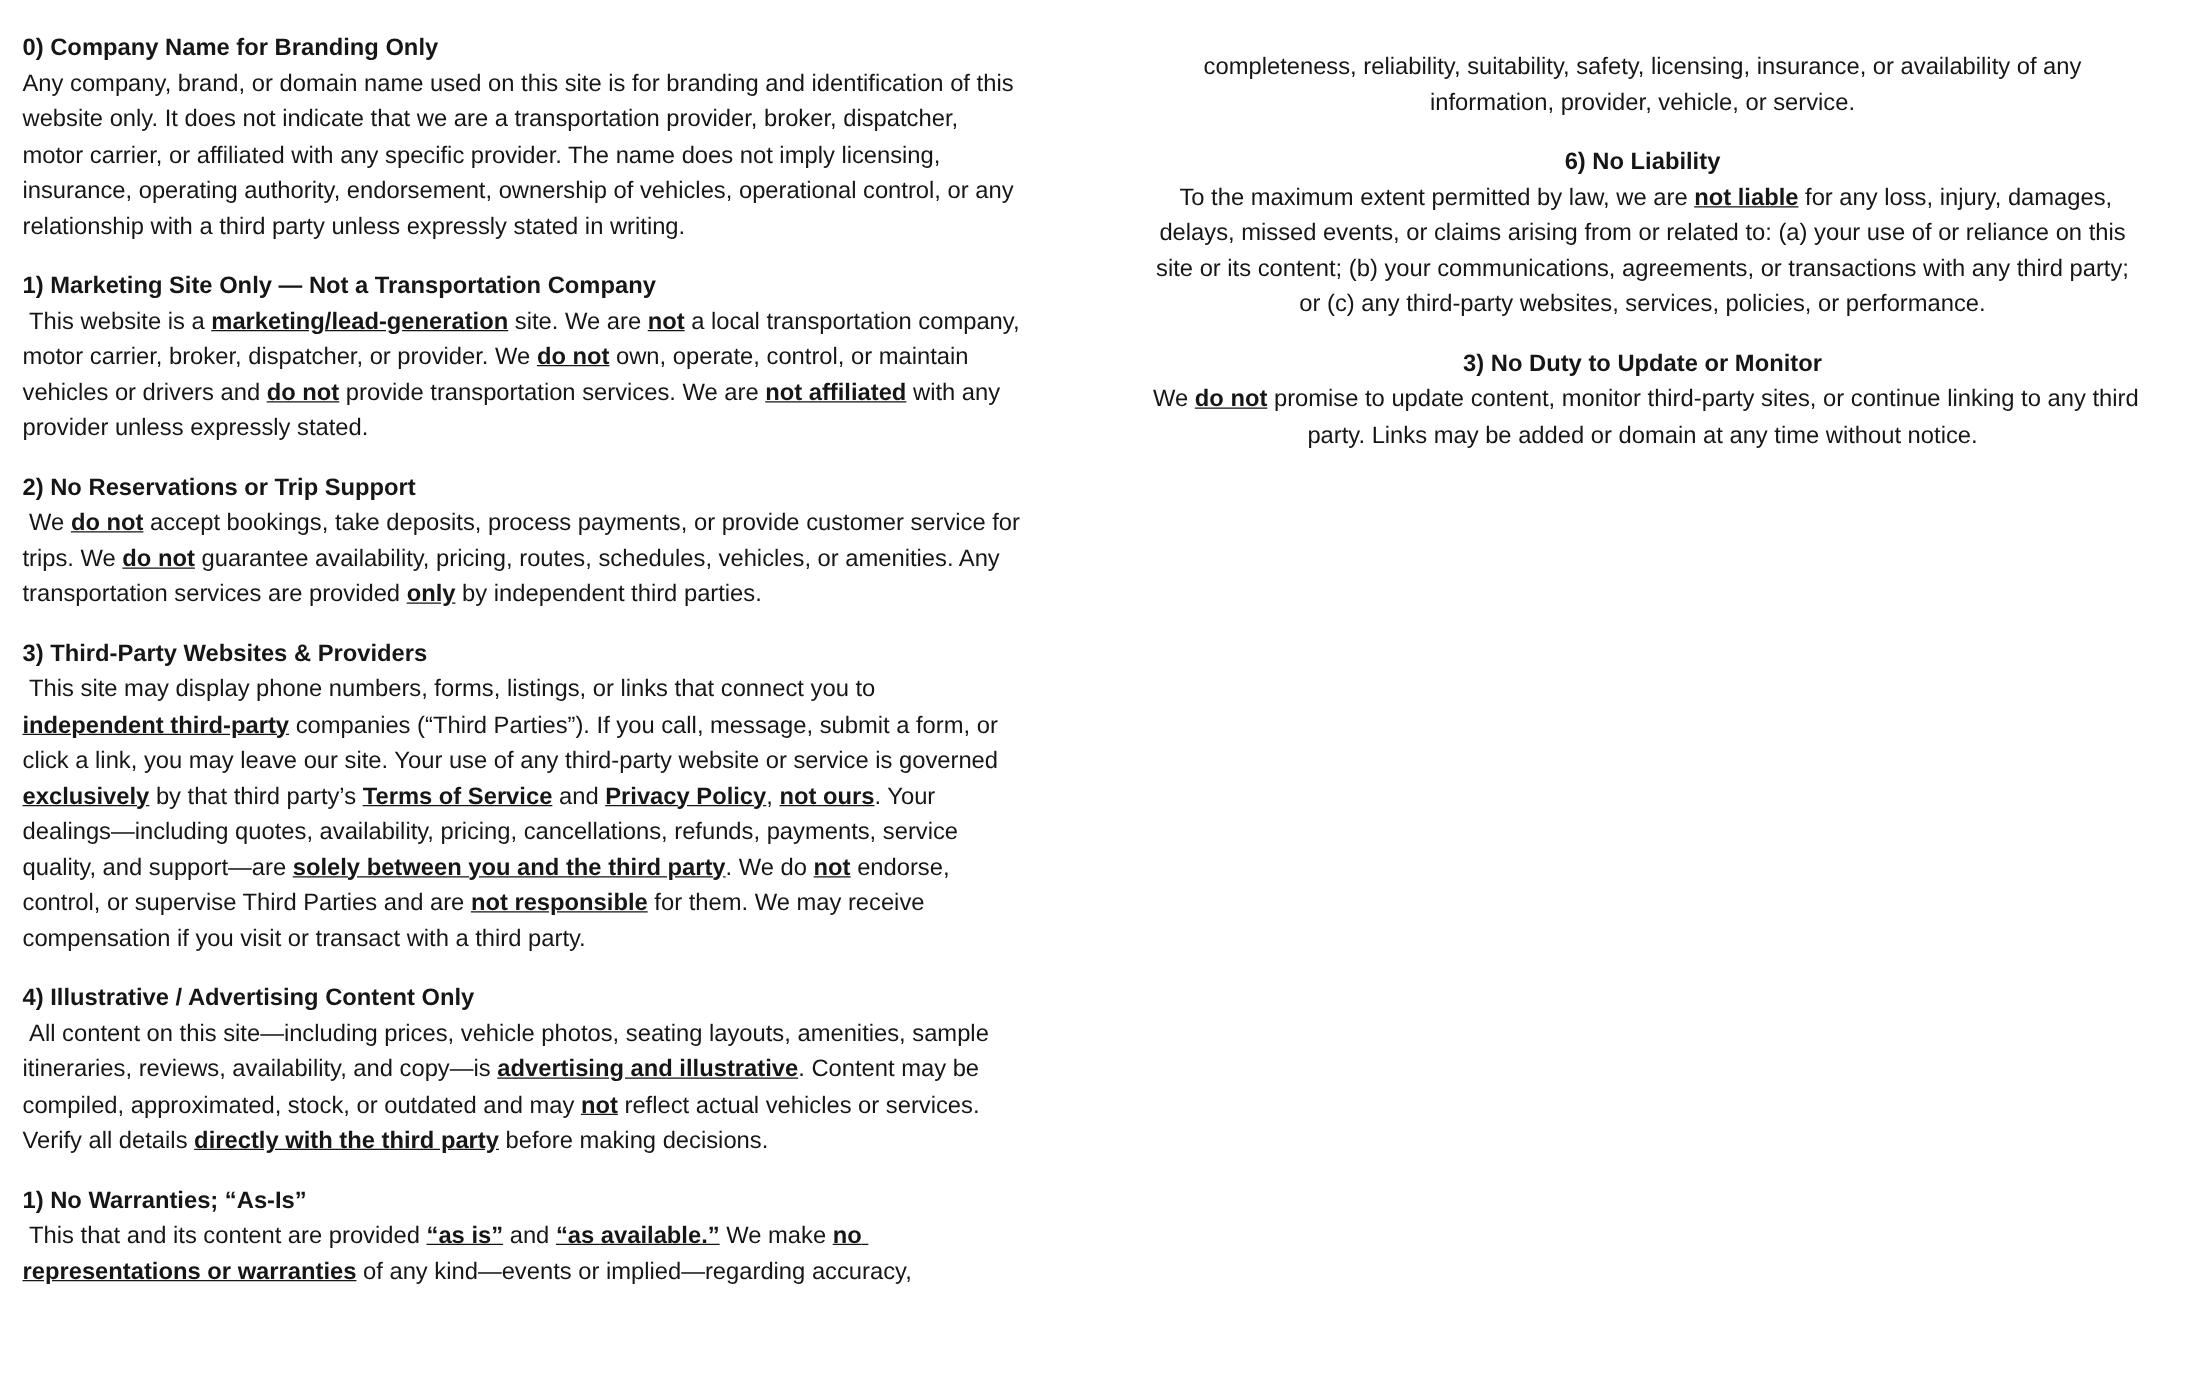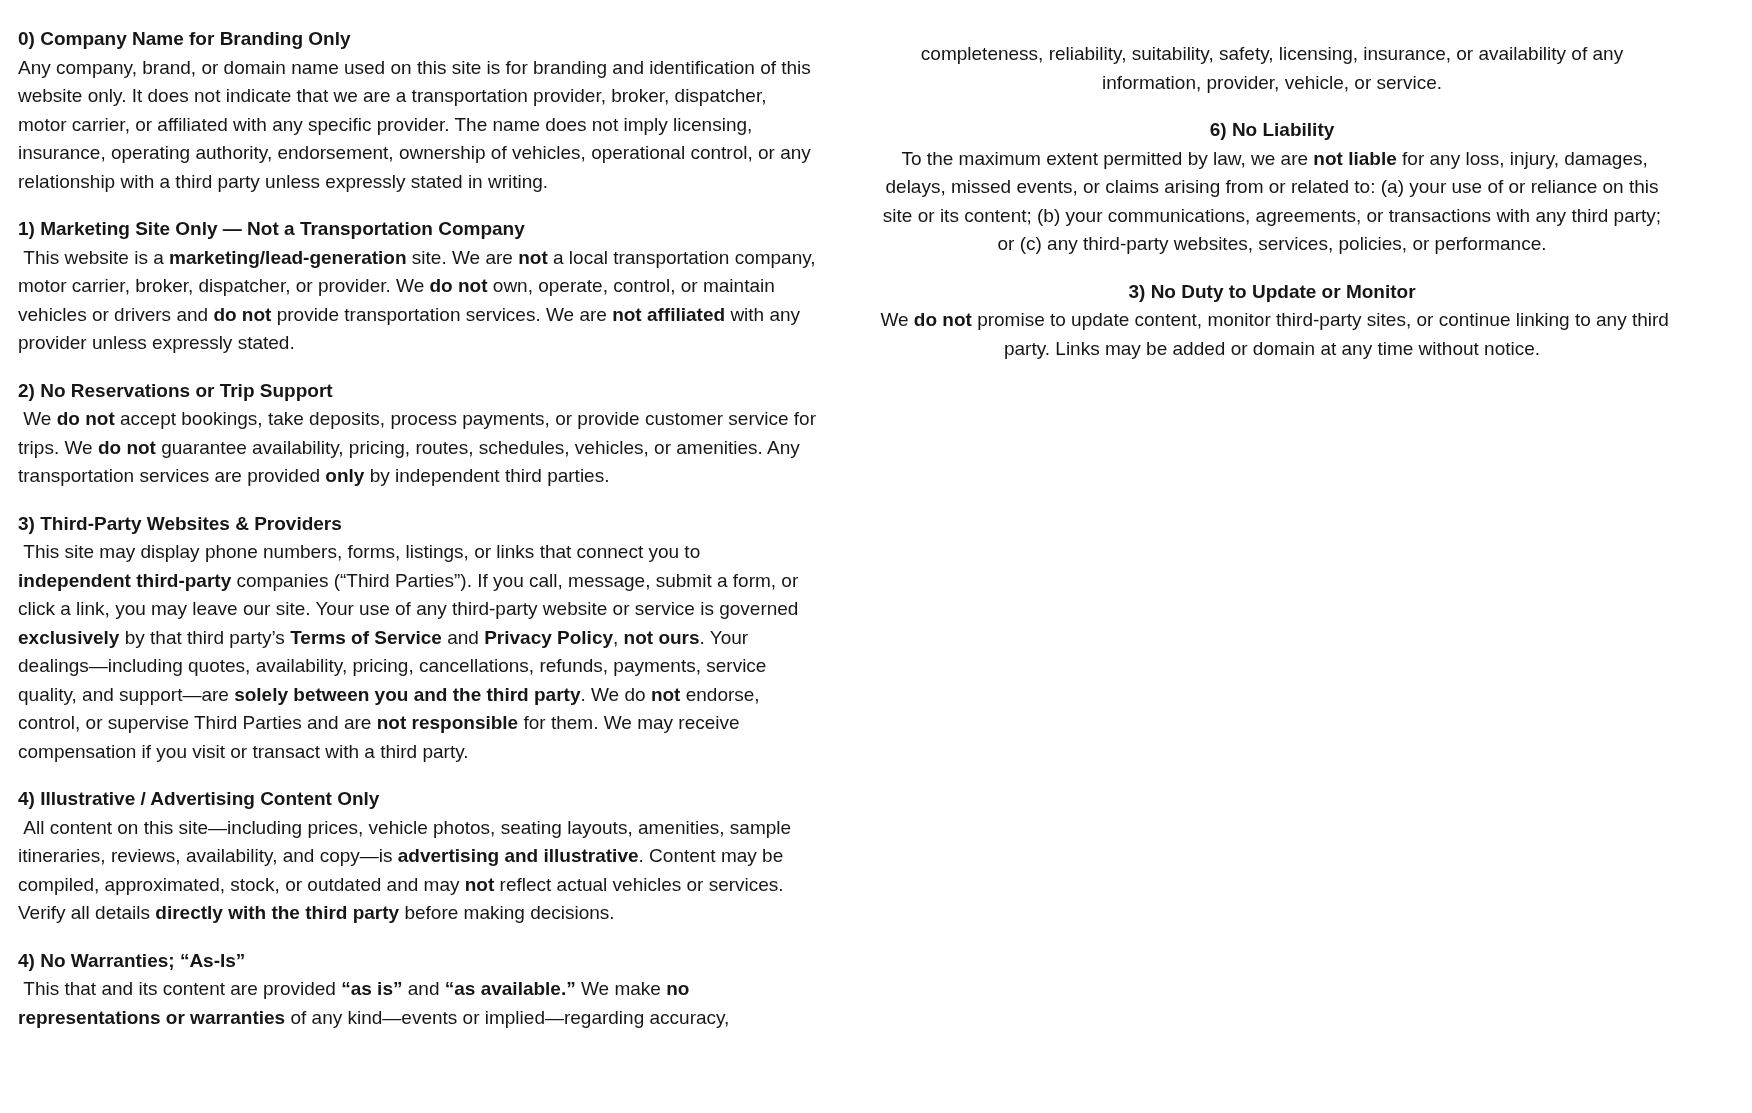"0) Company Name for Branding" .page { gap: 54px -> 96px }
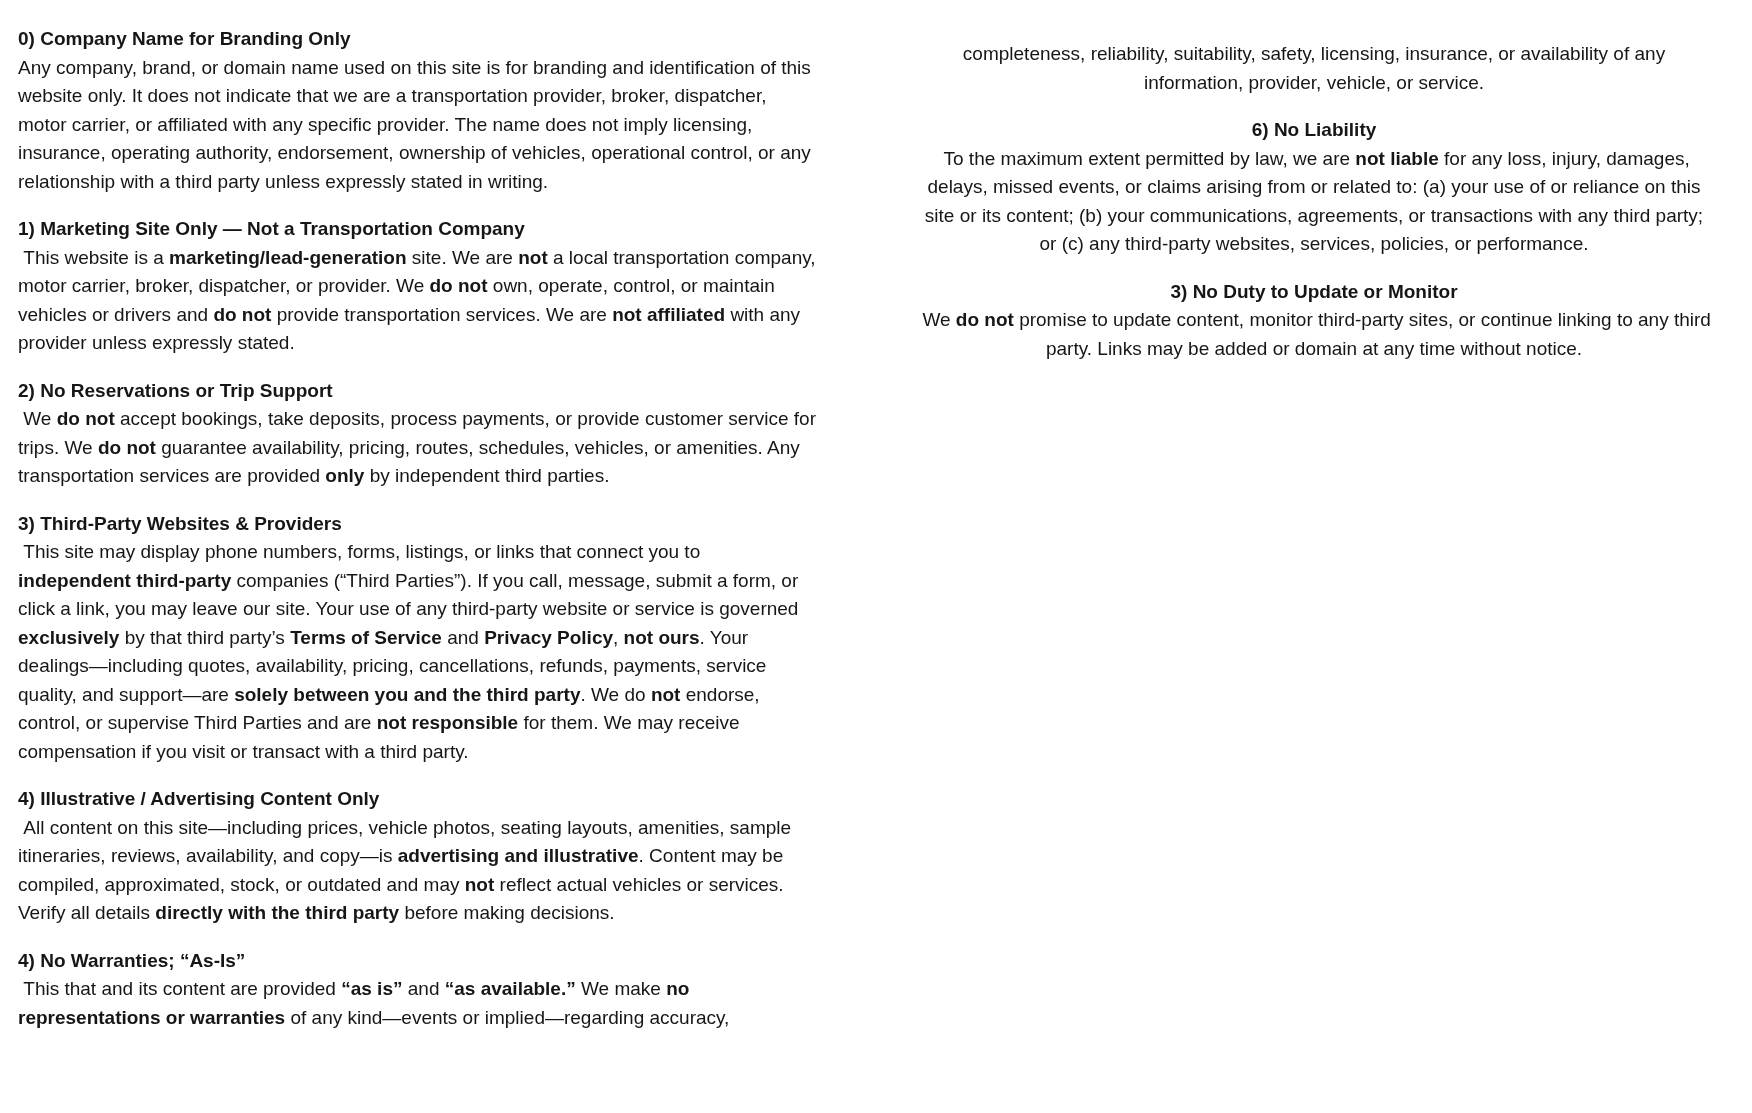"not liable" span.b { text-decoration: none -> underline }
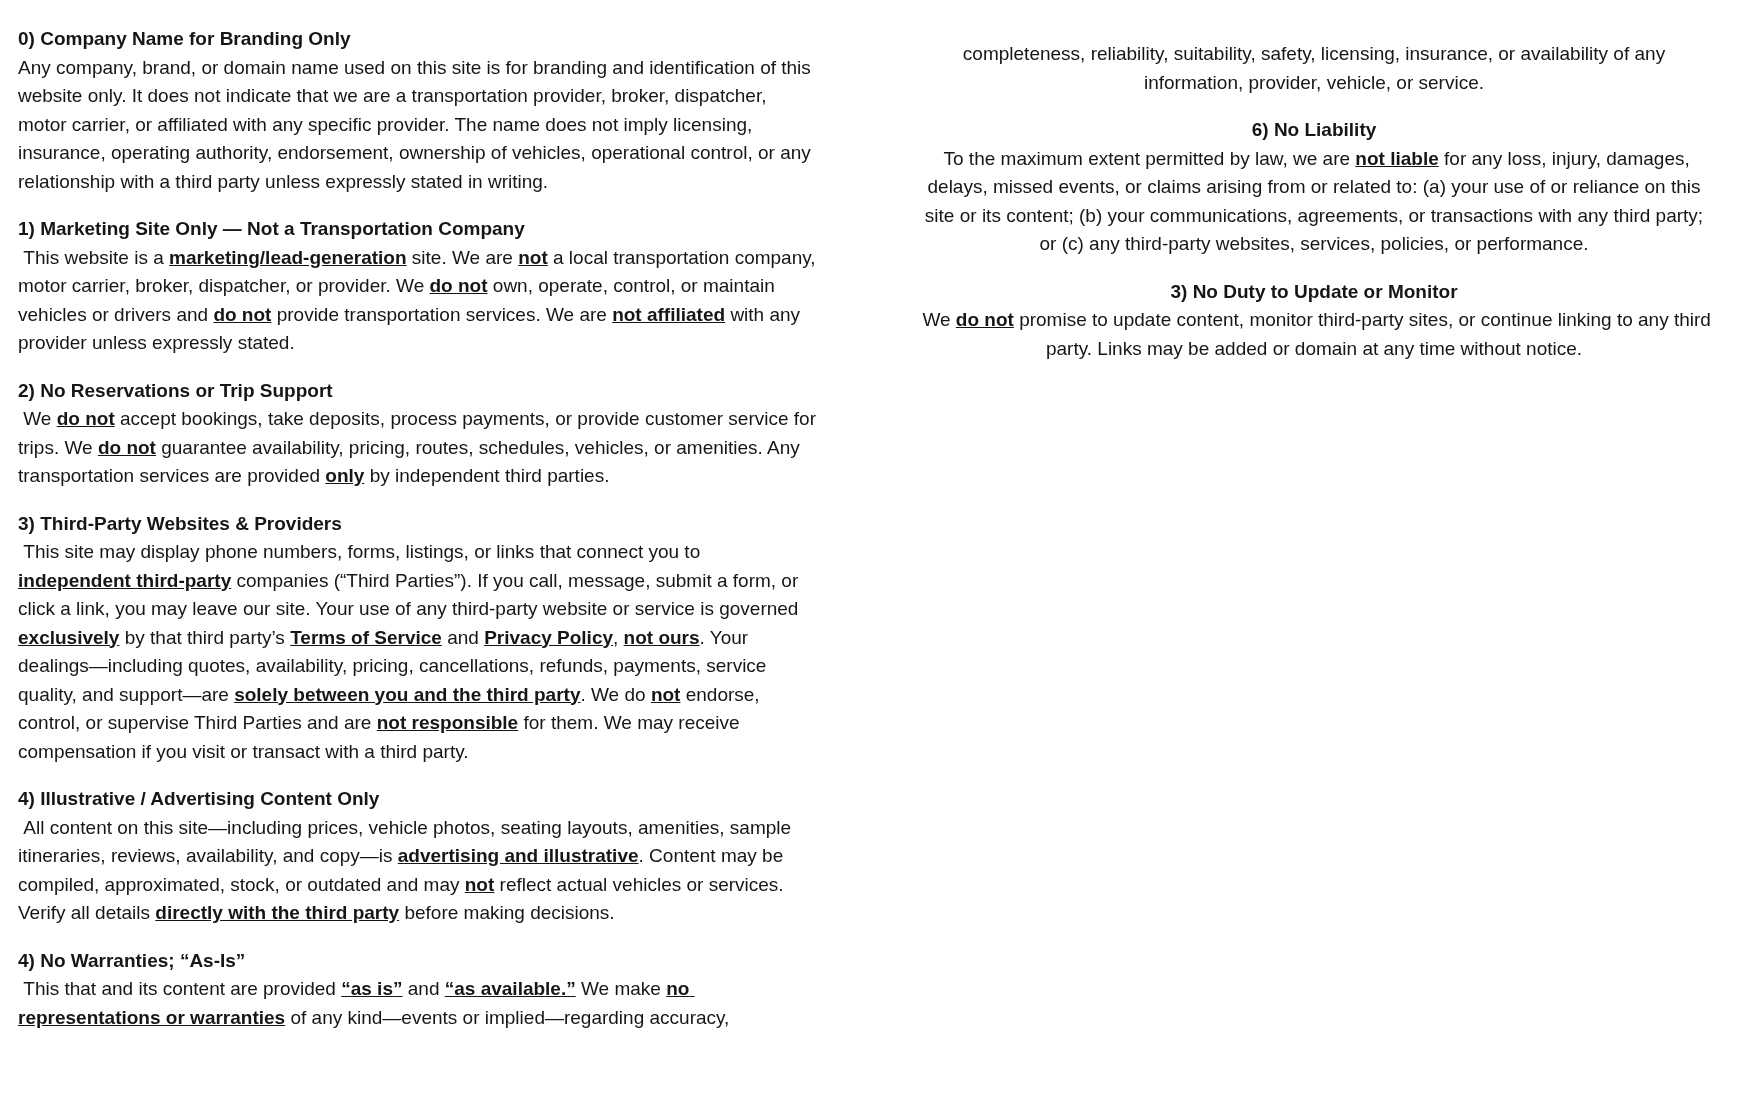"4) No Warranties; “As-Is”" strong.section-heading { text: 4 -> 1 }
